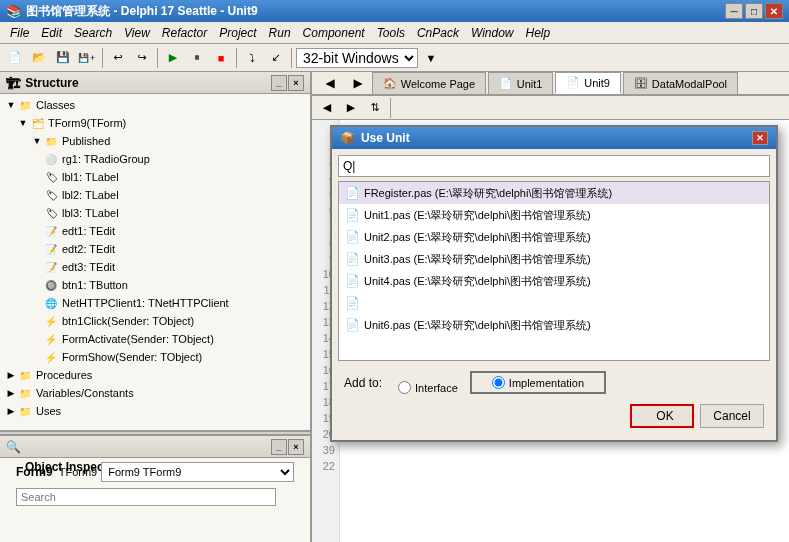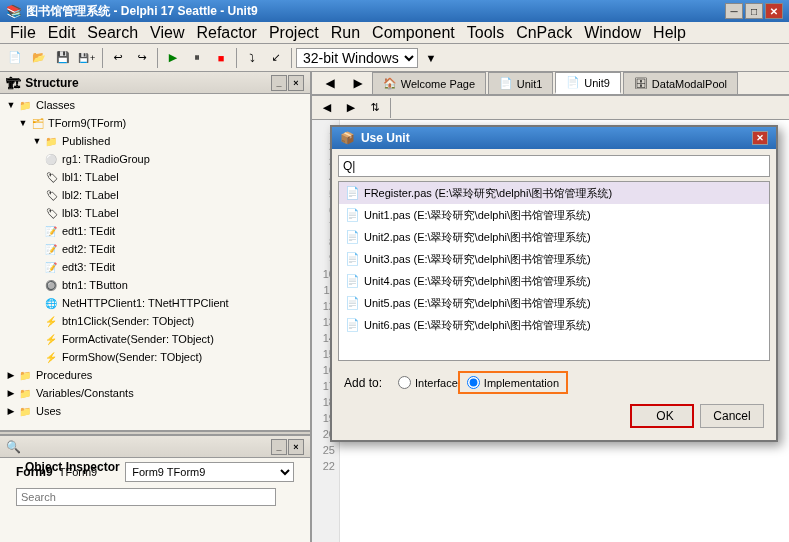"File" .menu-item { font-size: 16px -> 12px; font-style: none -> italic }
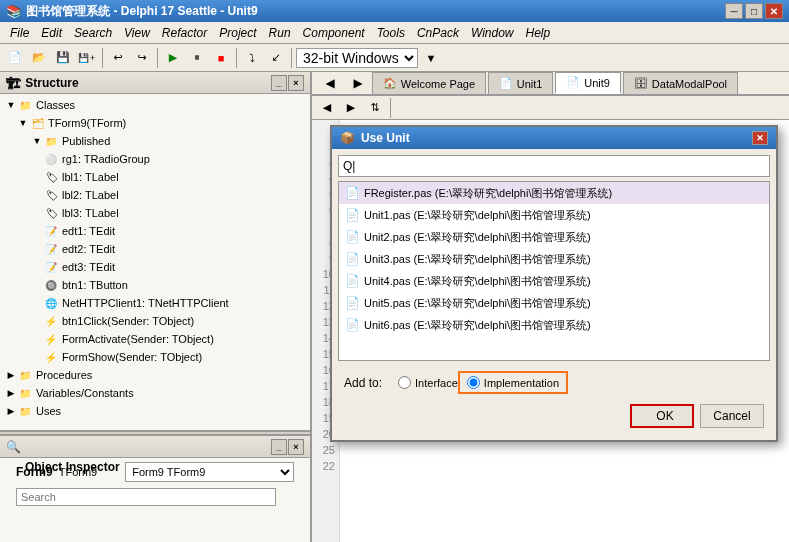"Unit5.pas (E:\翠玲研究\delphi\图书馆管理系统)" span { html: <span>Unit5.pas (E:\翠玲研究\delphi\图书馆管理系统)</span> -> none }
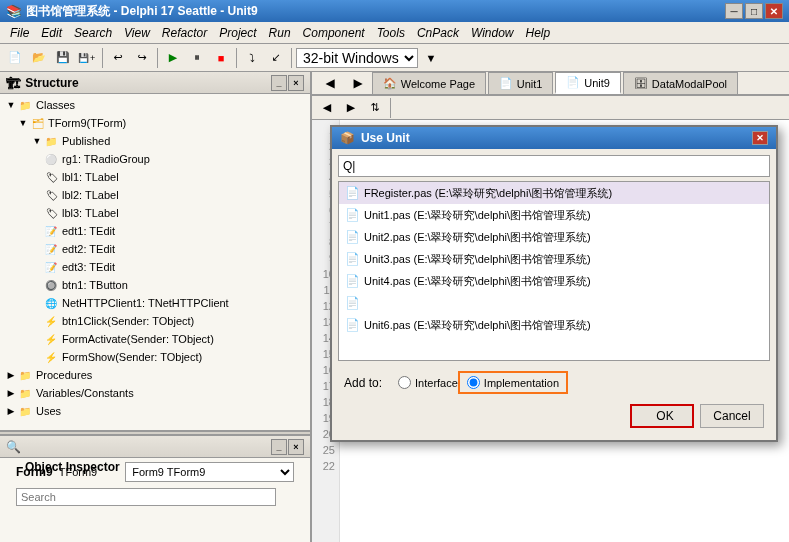"Interface" .radio-group { align-items: center -> flex-end; gap: none -> 12px }
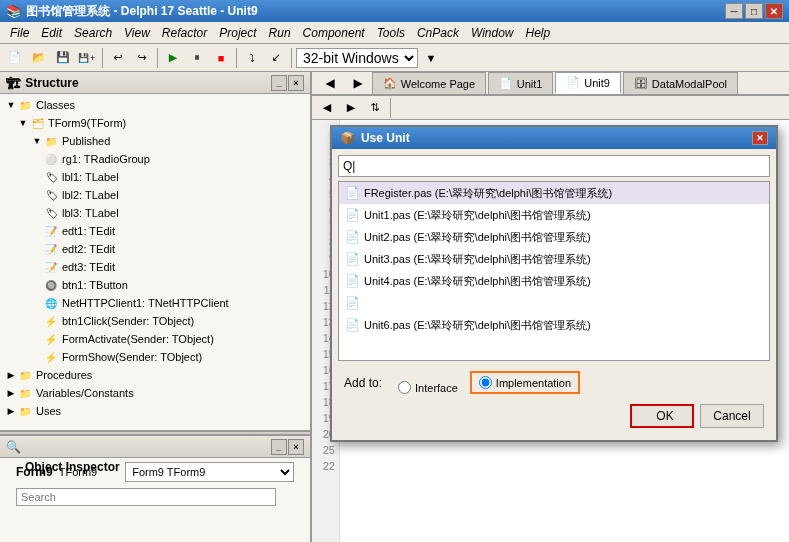"Implementation" .radio-option.impl-box { border: 2px solid #f97316 -> 2px solid #737373; padding: 3px 7px -> 3px 20px }
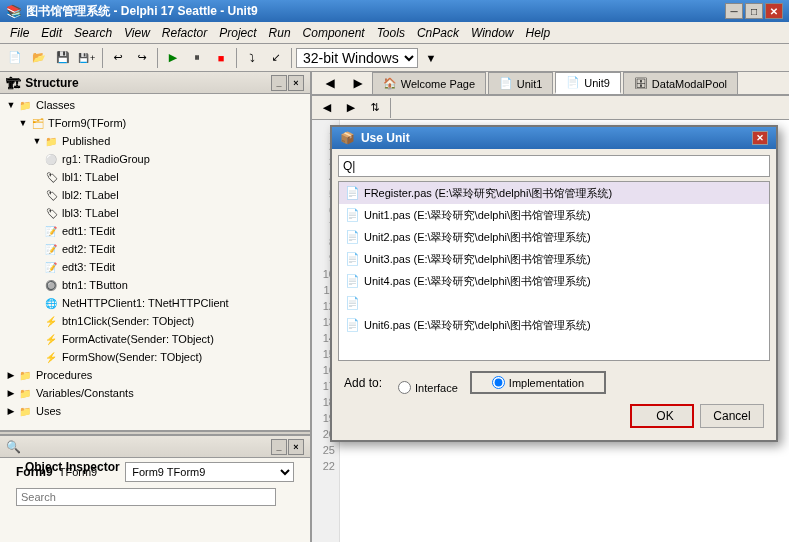"25" div.line-num { text: 25 -> 39 }
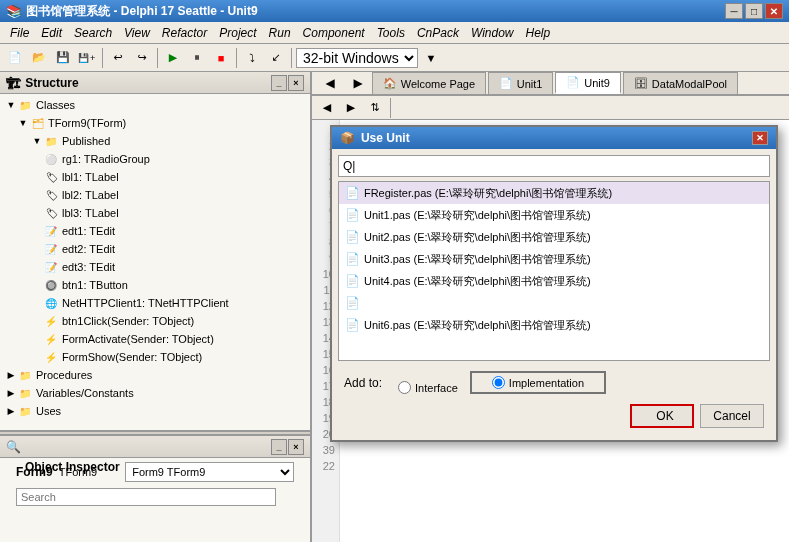"Form9 TForm9" select.form-select { margin-left: 24px -> none }
